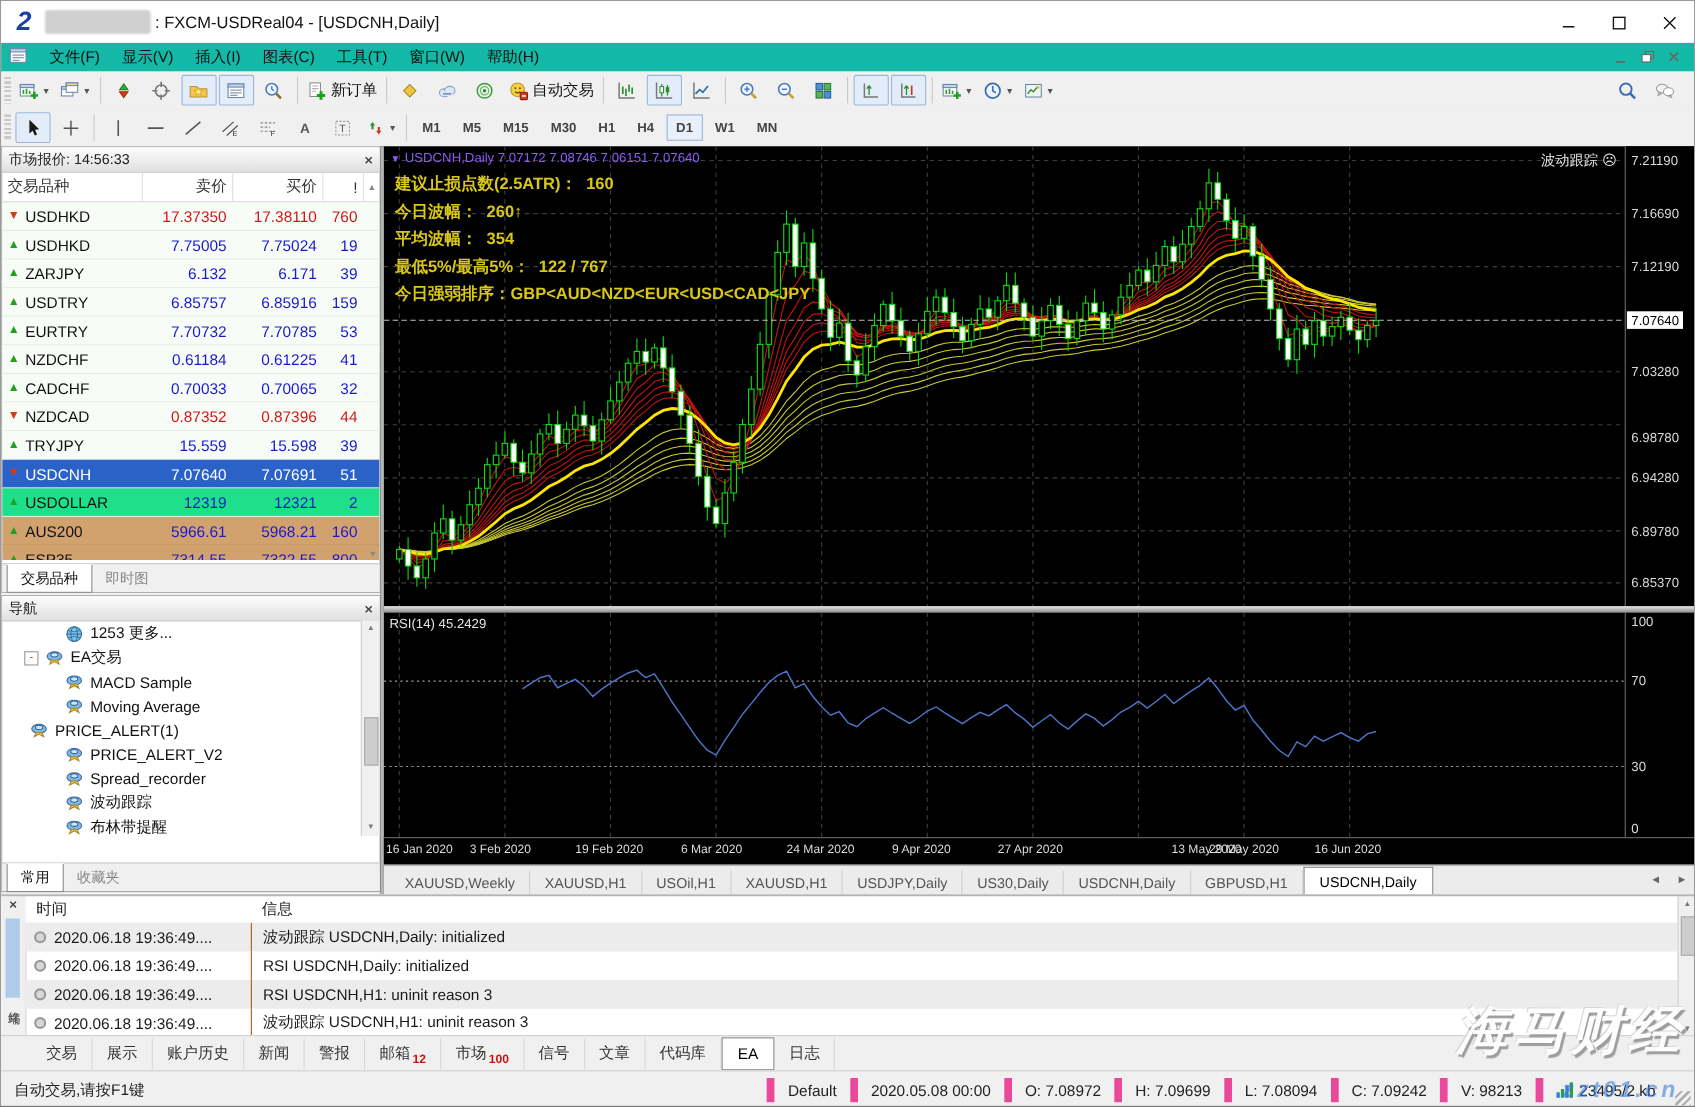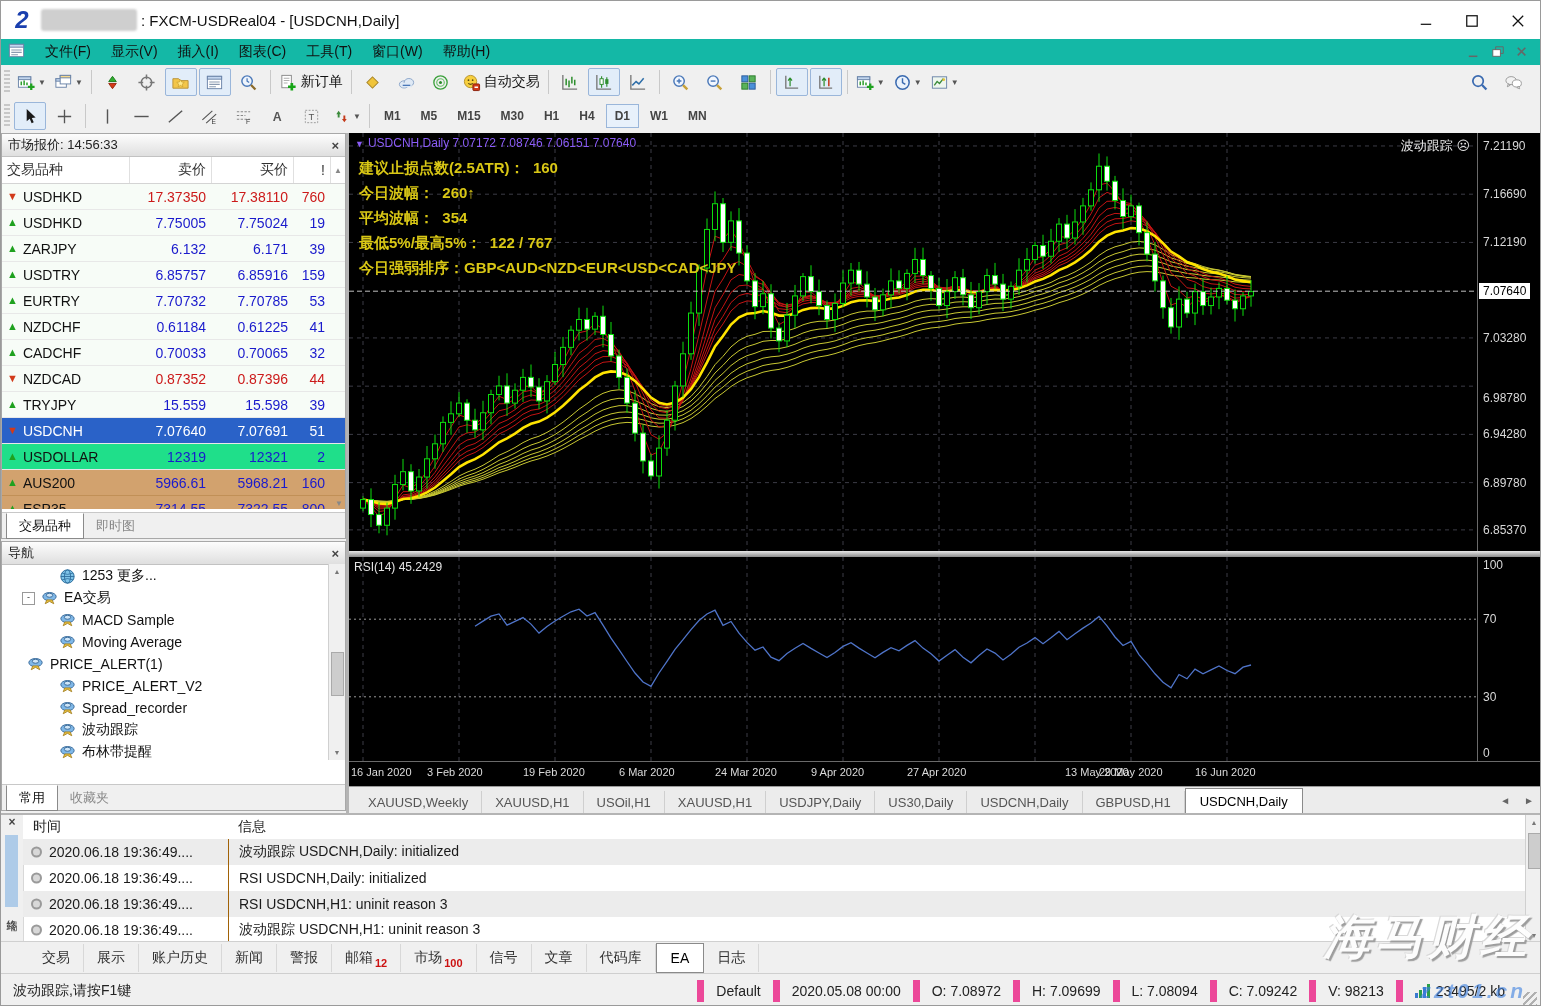"波动跟踪,请按F1键" span.seg { text: 波动跟踪 -> 自动交易 }
